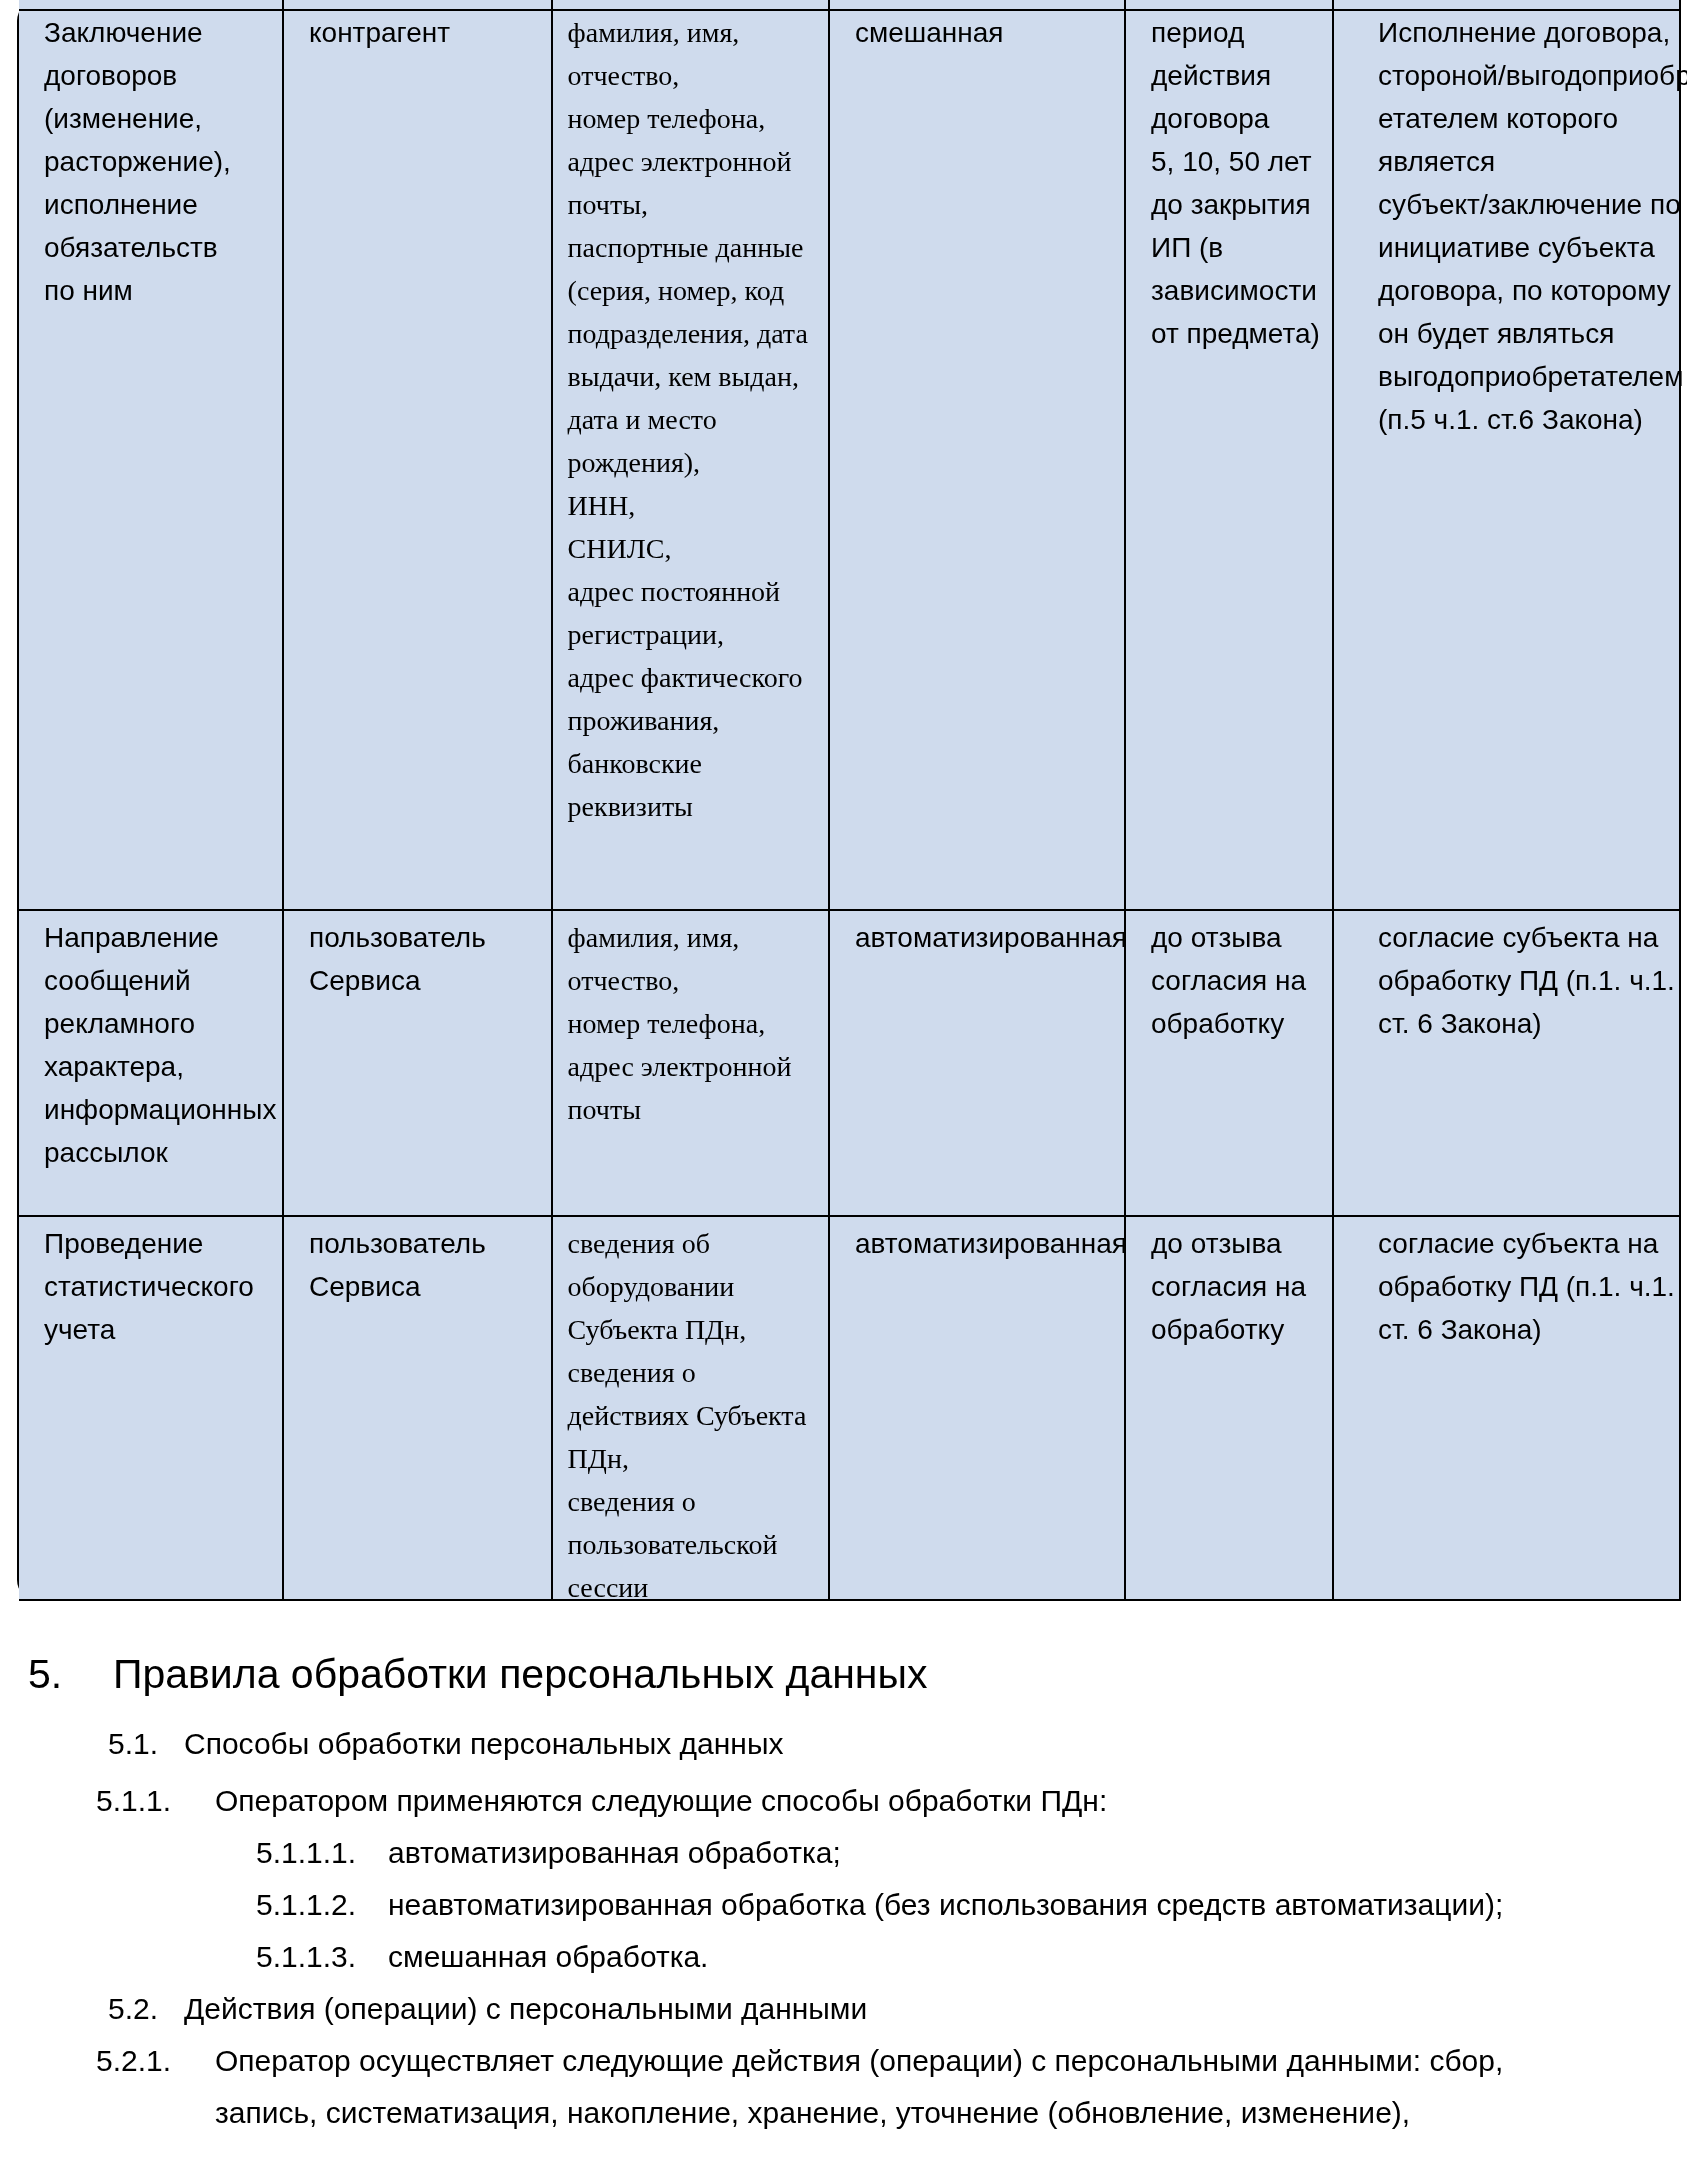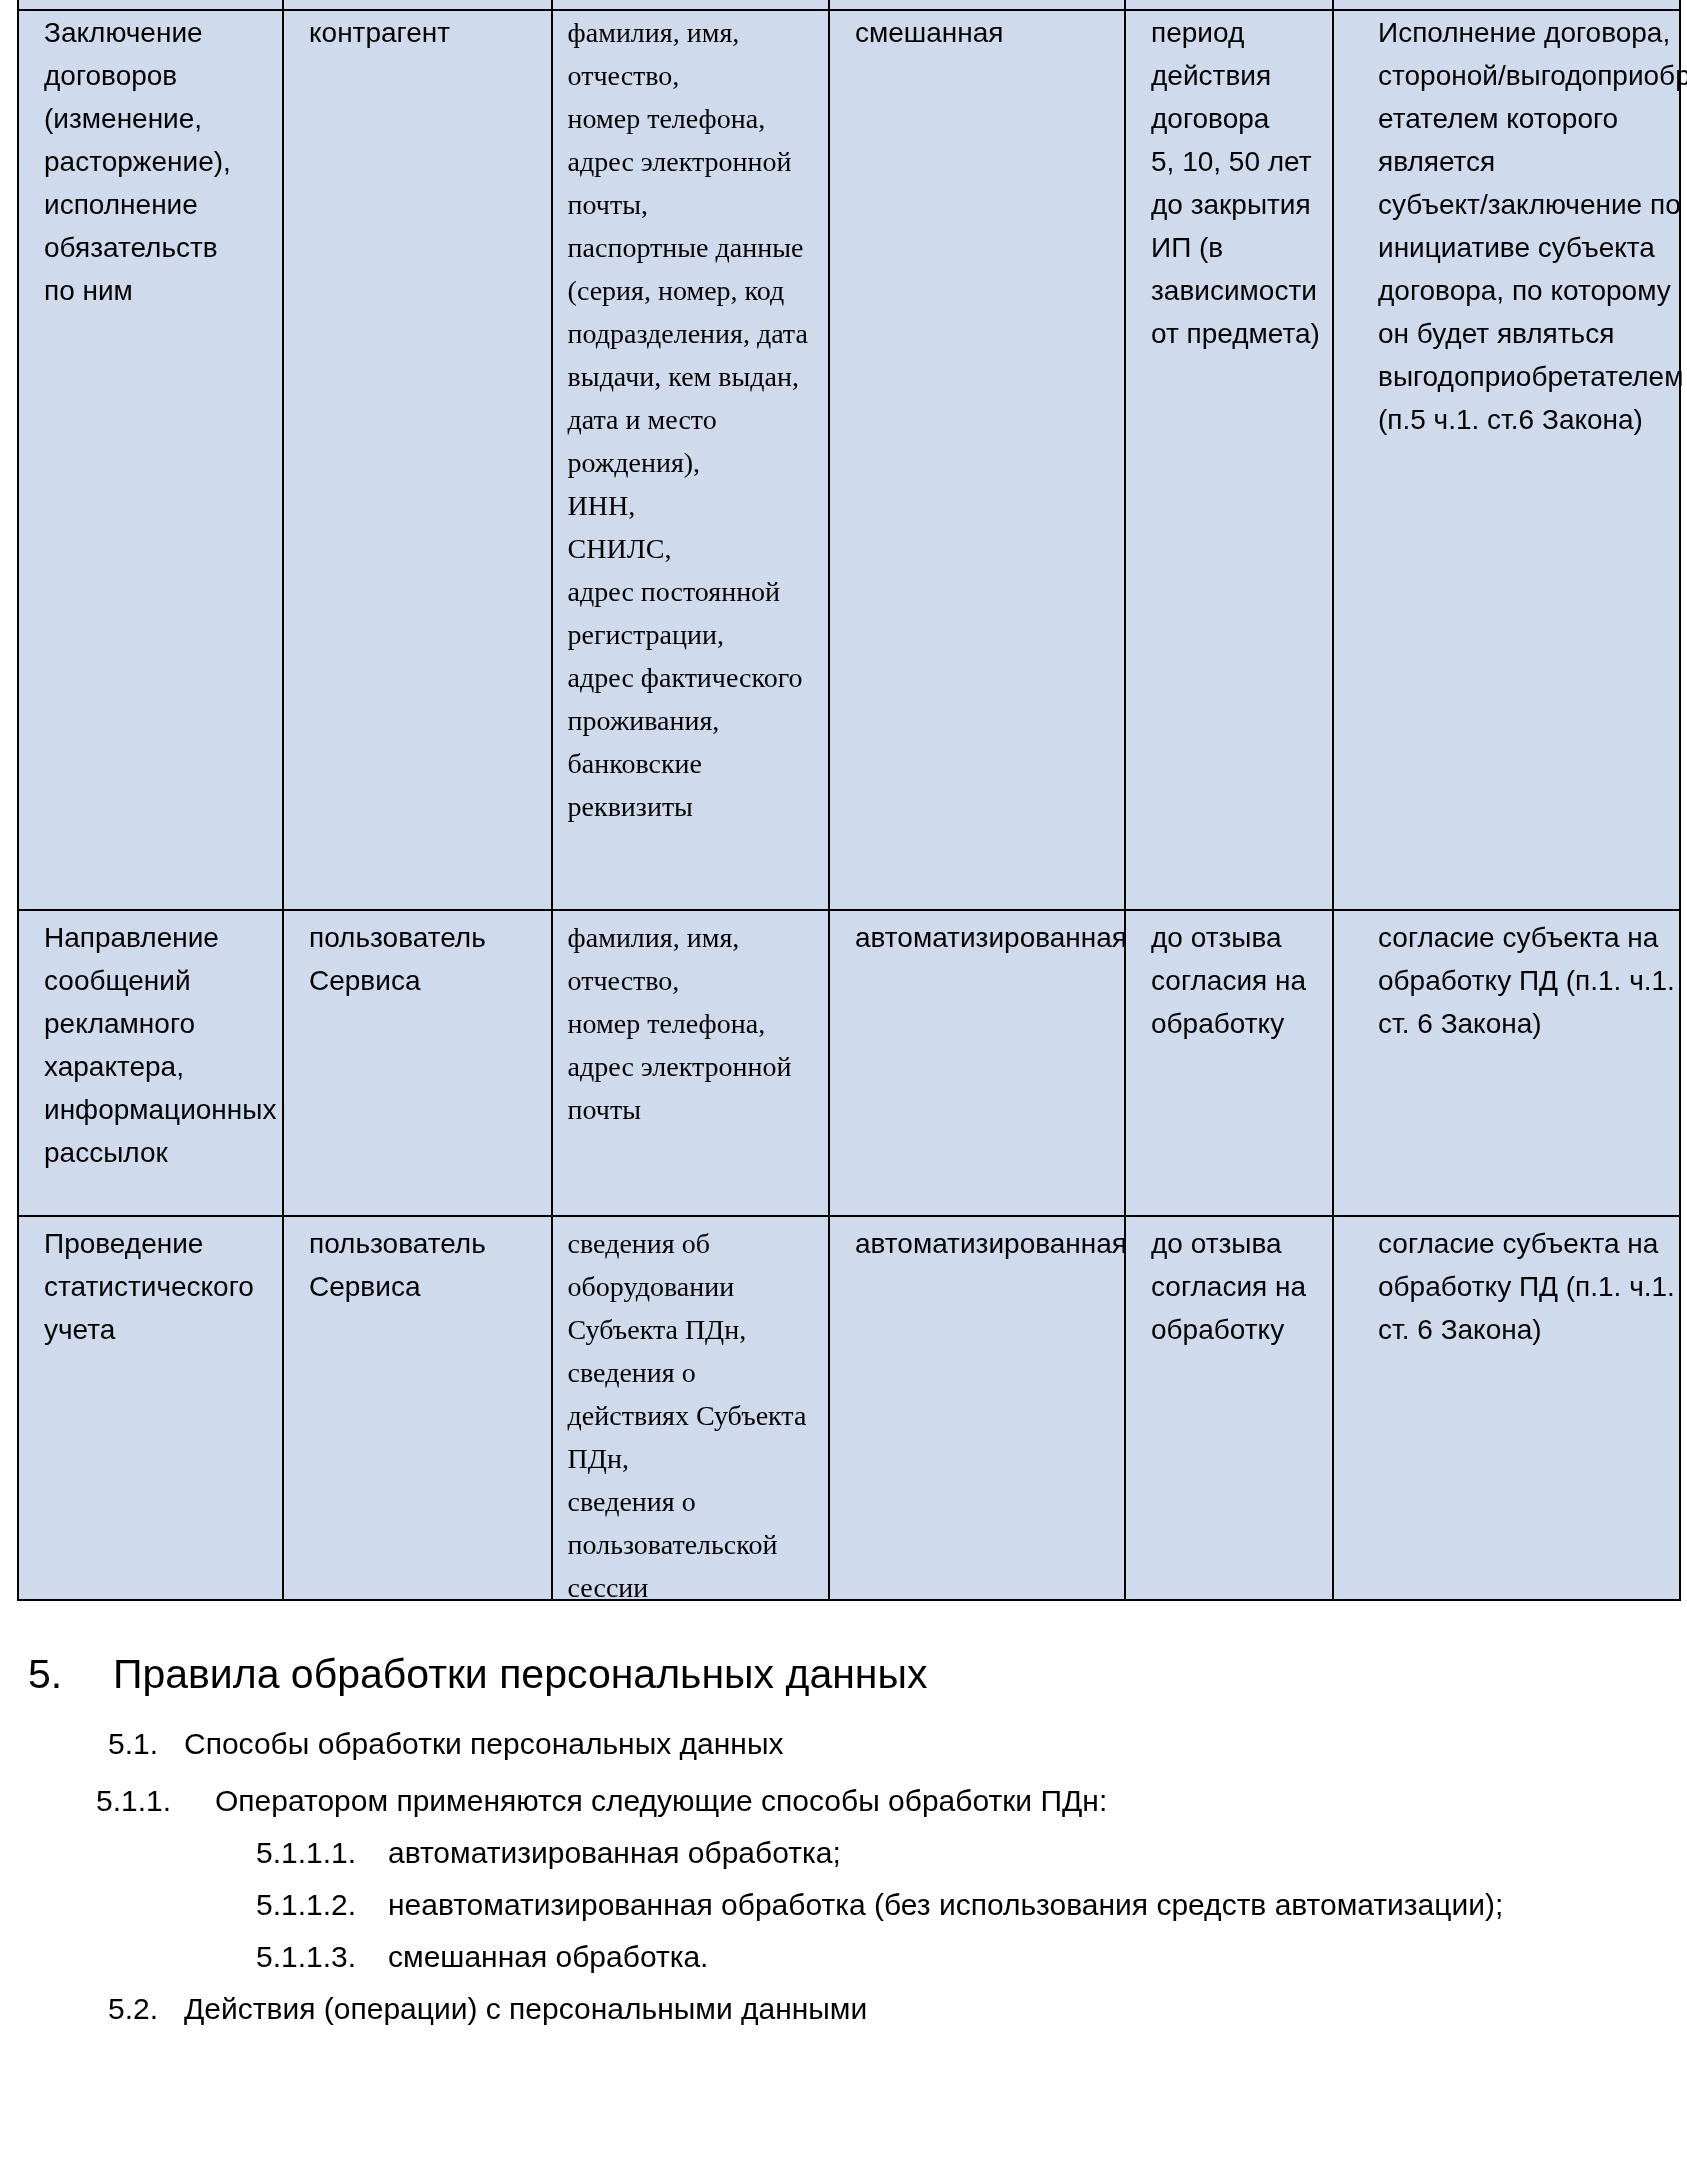"Заключение" .ptable { border-radius: none -> 21px }
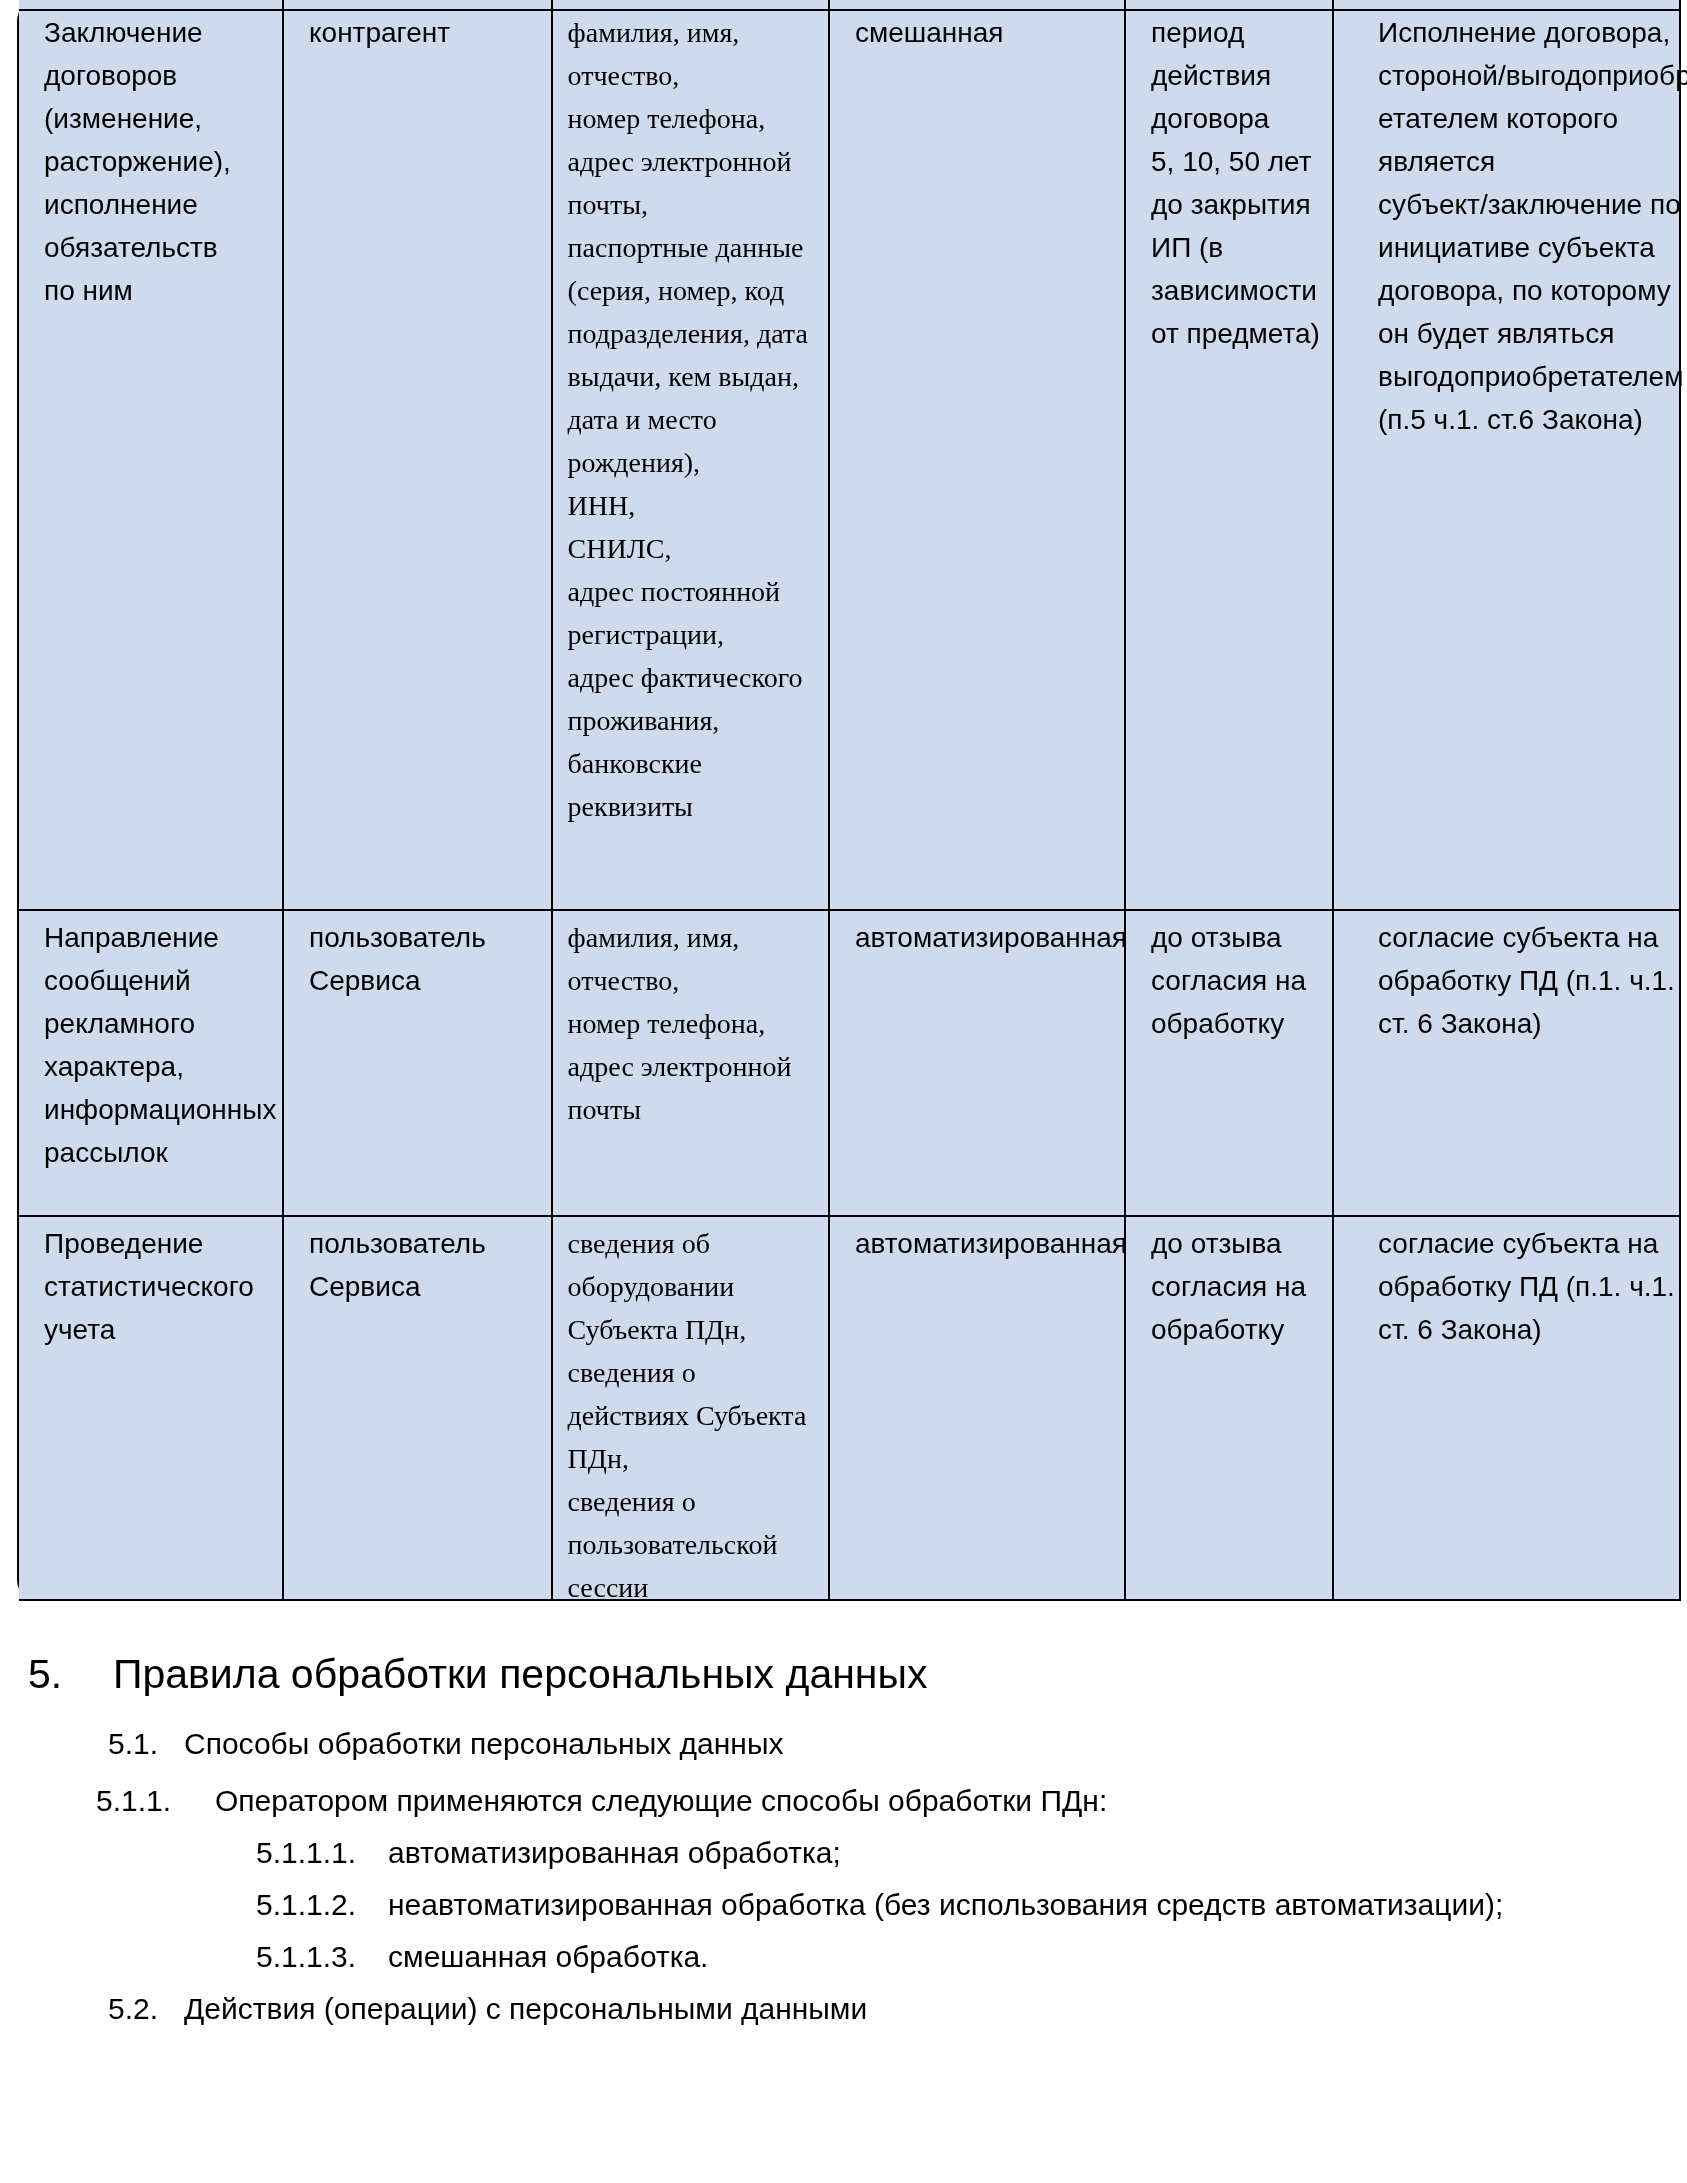"5.2.1." div.nitem { html: none -> <div> <span>5.2.1.</span> <span>Оператор осуществляет следующие действия (операции) с персональными данными: сбор, запись, систематизация, накопление, хранение, уточнение (обновление, изменение),</span> </div> }
